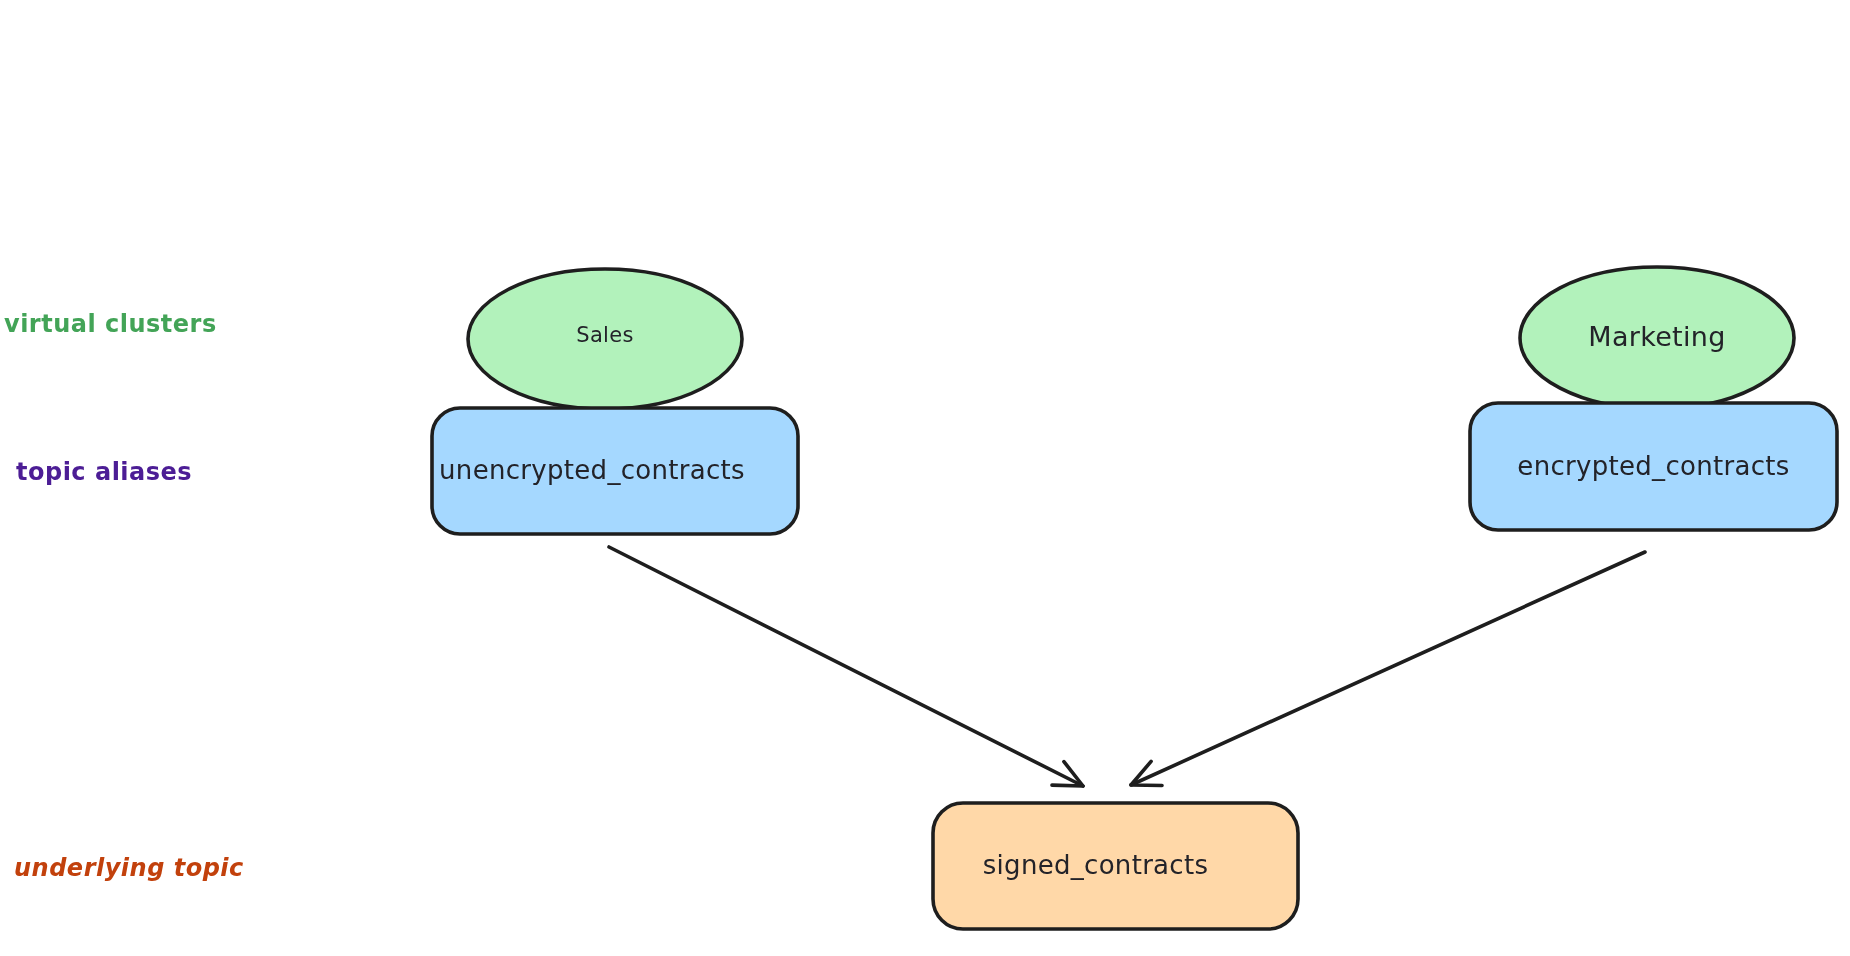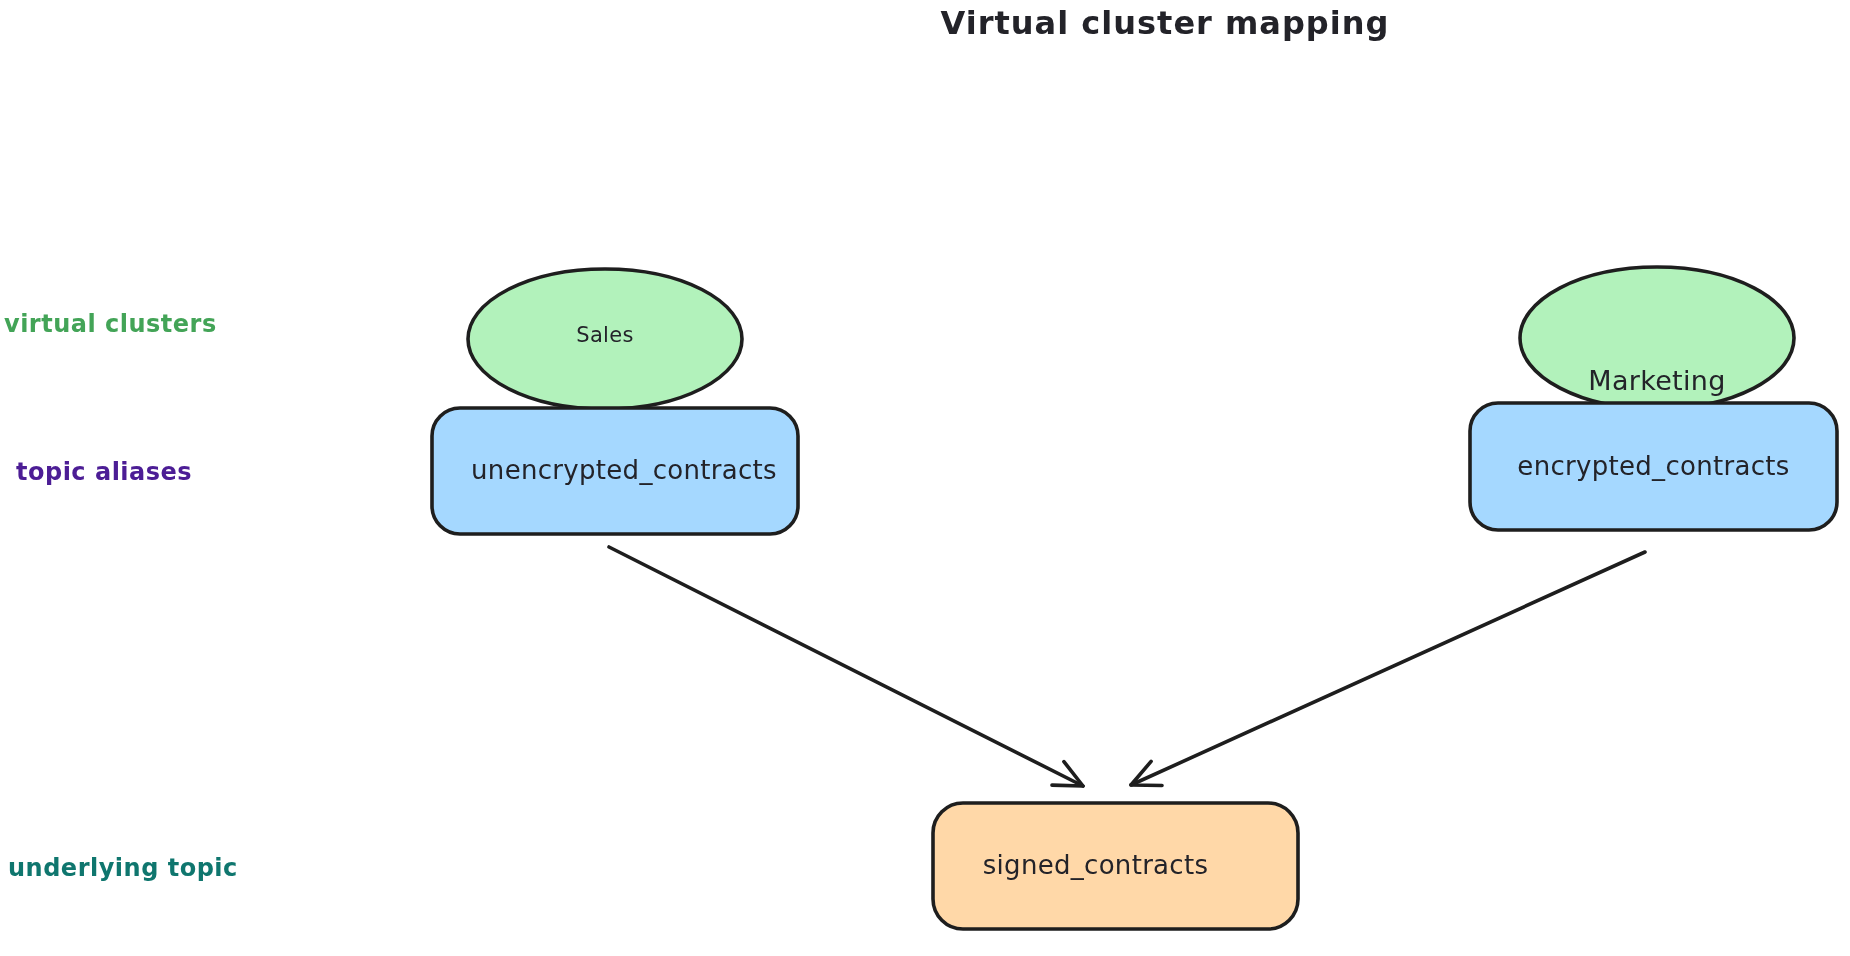"Virtual cluster mapping" div.txt { html: <div>Virtual cluster mapping</div> -> none }
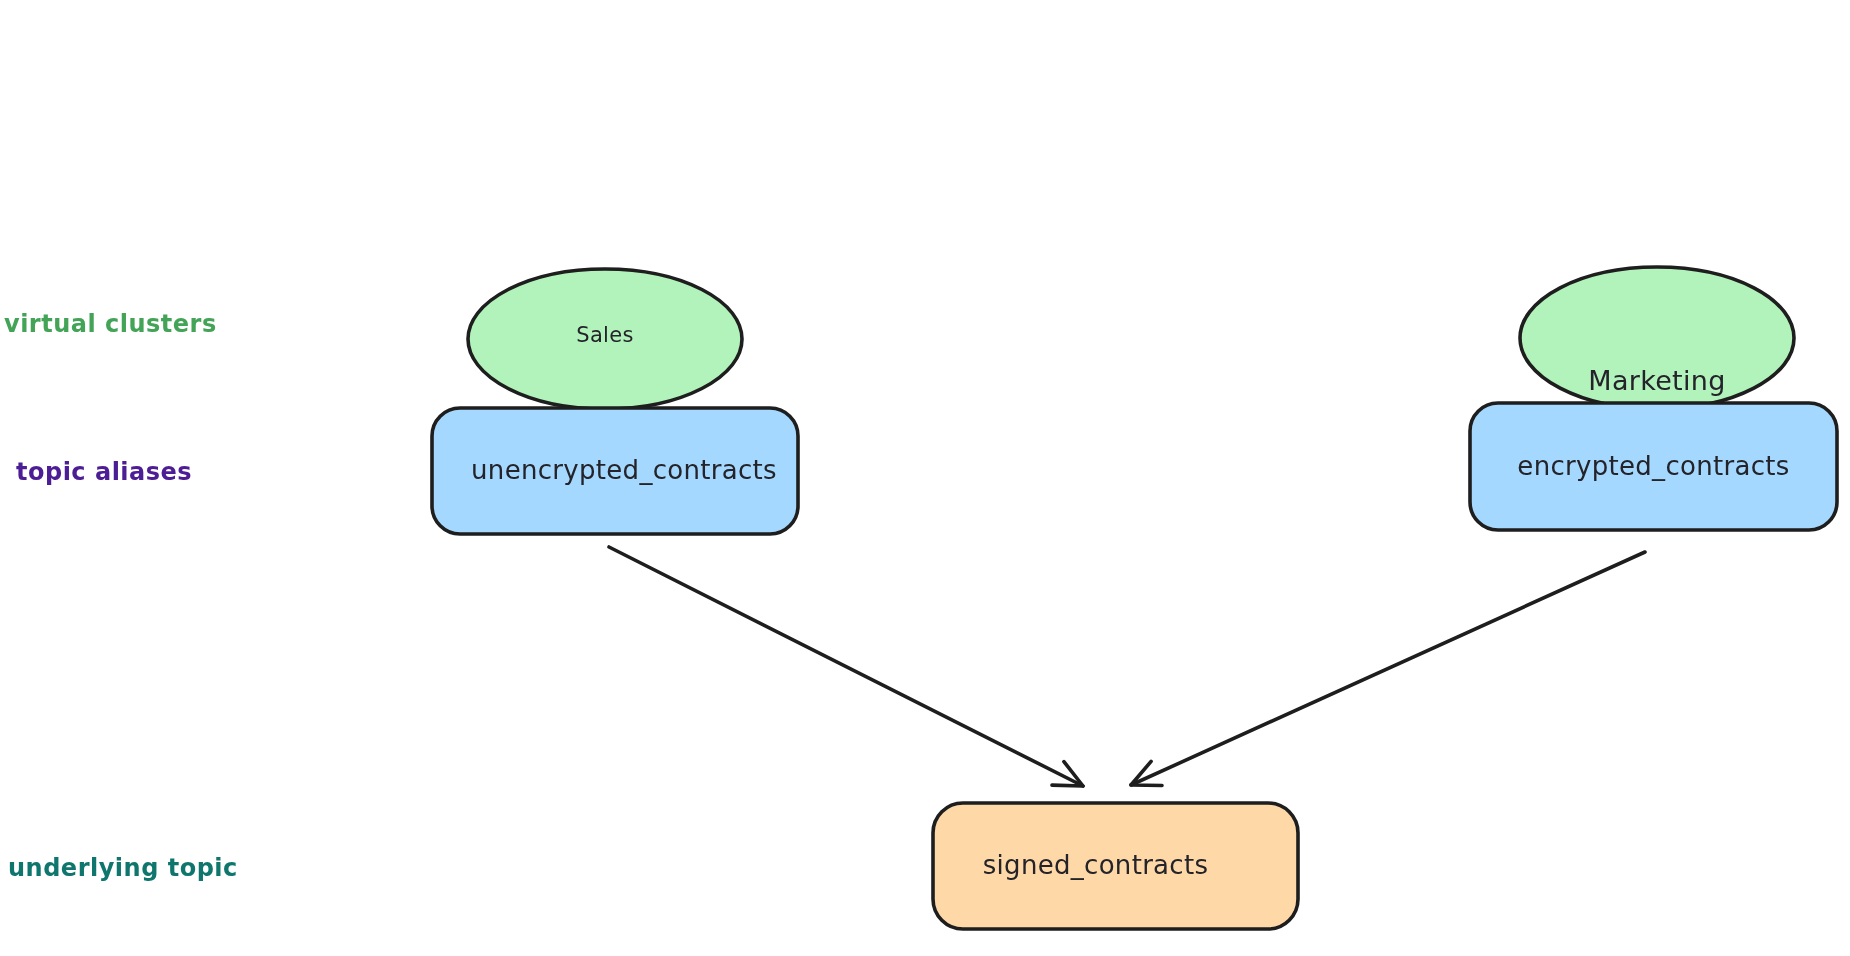"Marketing" .lbl-marketing { margin-top: 44px -> none }
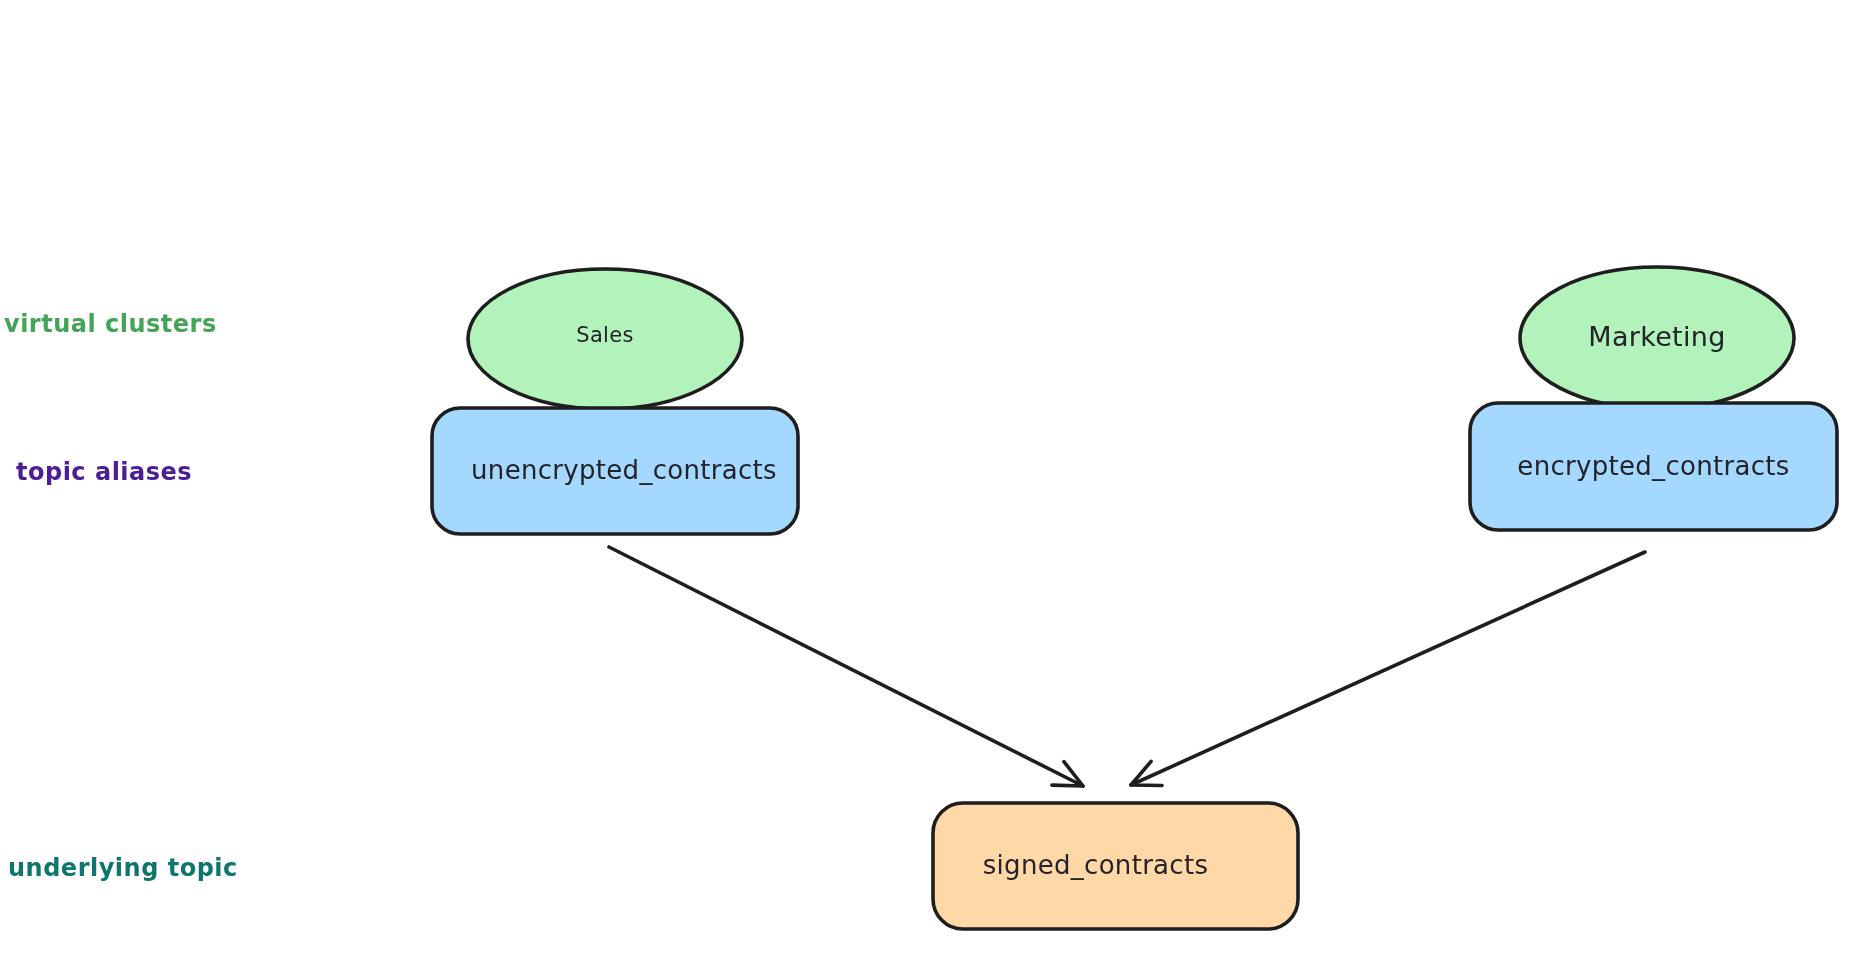"unencrypted_contracts" .lbl-unenc { padding-left: 32px -> none }
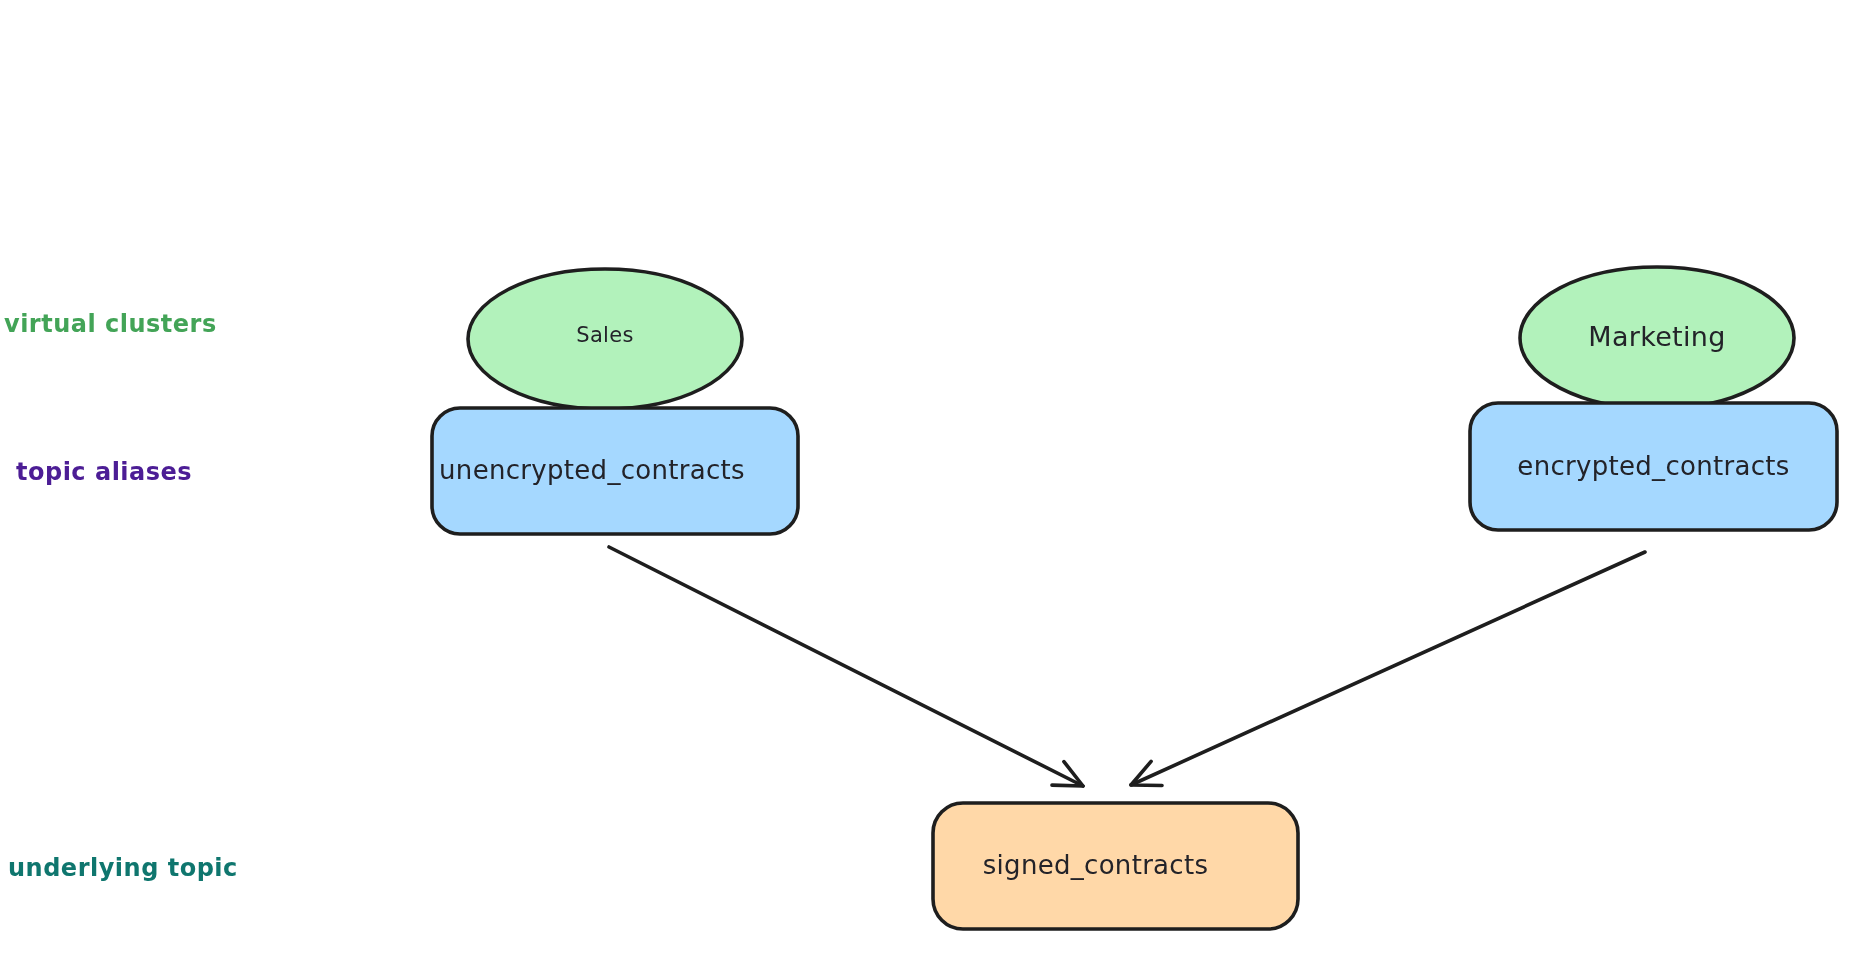"underlying topic" .row-label.orange { color: #0f766e -> #c2410c; font-style: none -> italic; left: 8px -> 14px }
